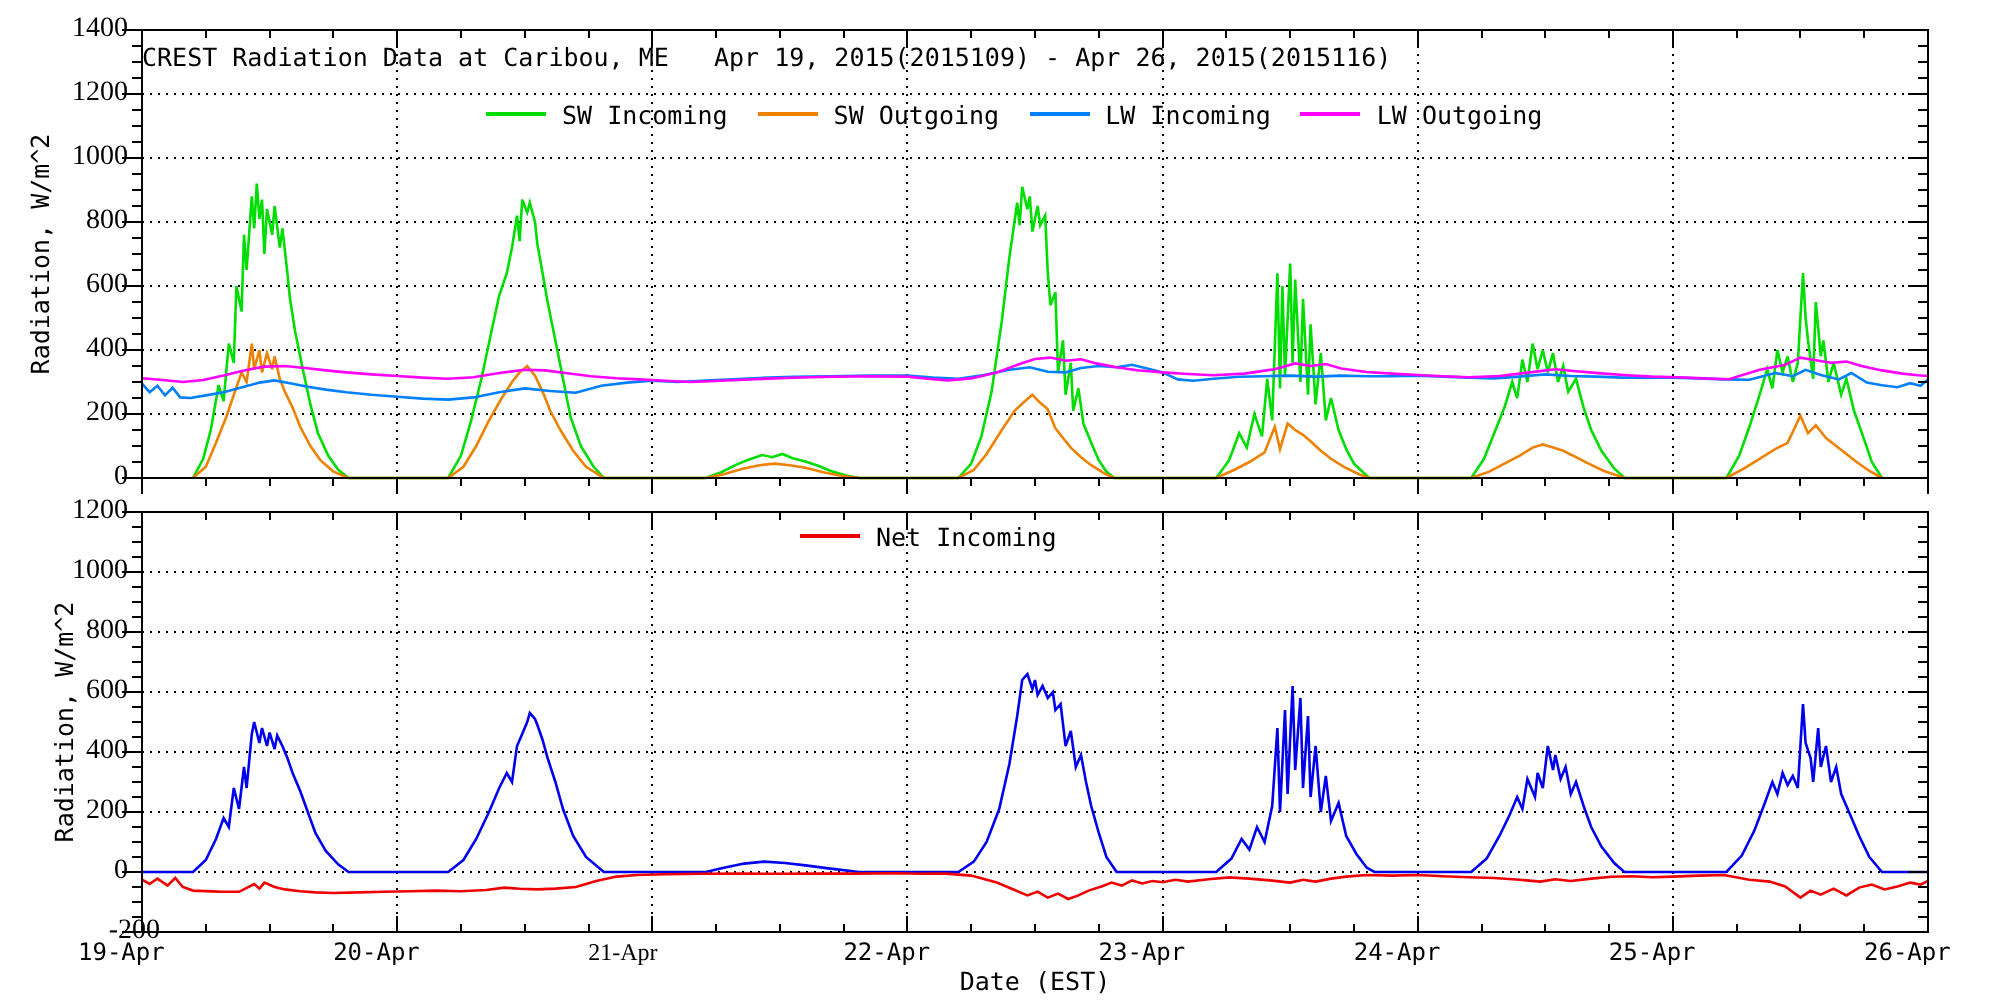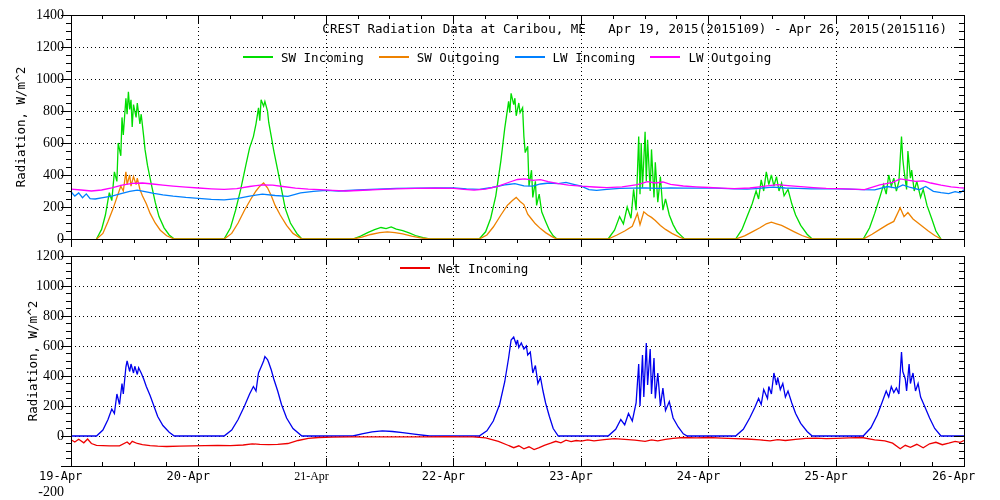"CREST Radiation Data at Caribou," .title { left: 54px -> 71px; text-align: right -> left }
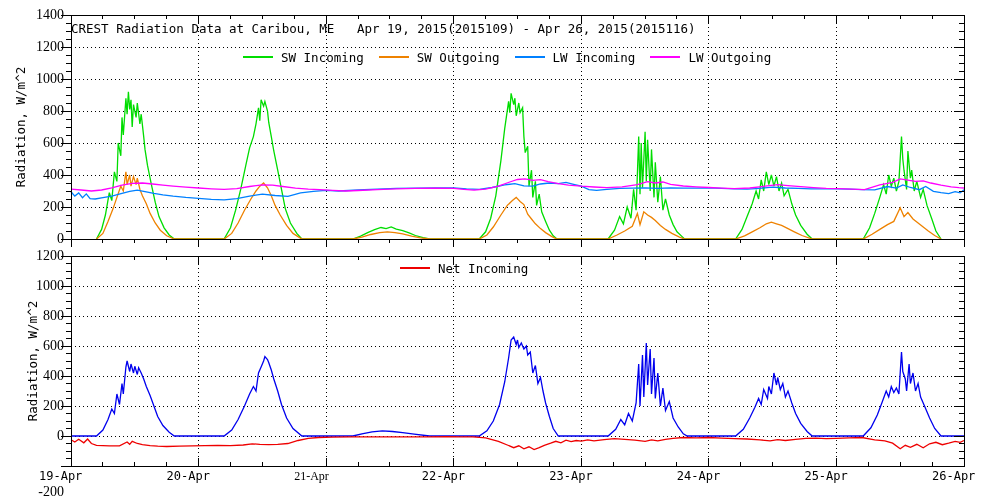"-200" div.ytick { margin-left: none -> 16px; top: 485px -> 459px }
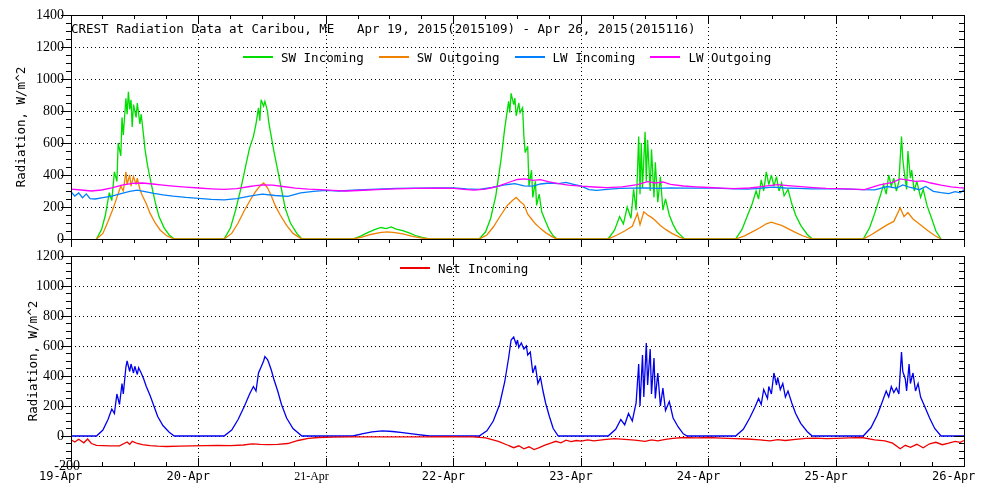"Date (EST)" div.xlabel { html: none -> <div>Date (EST)</div> }
